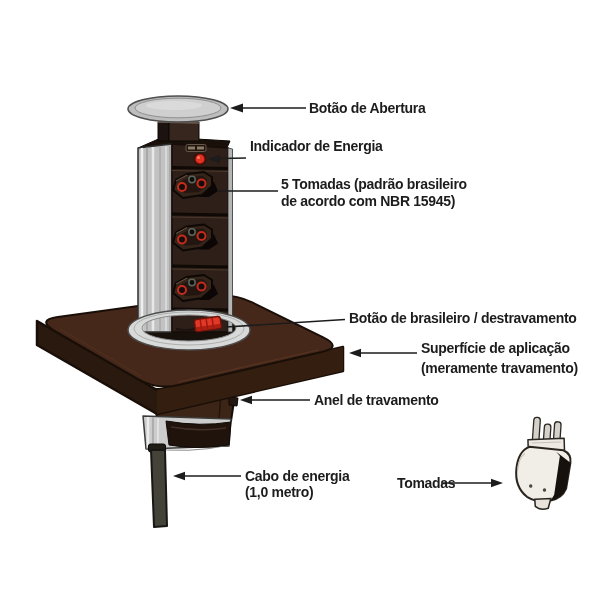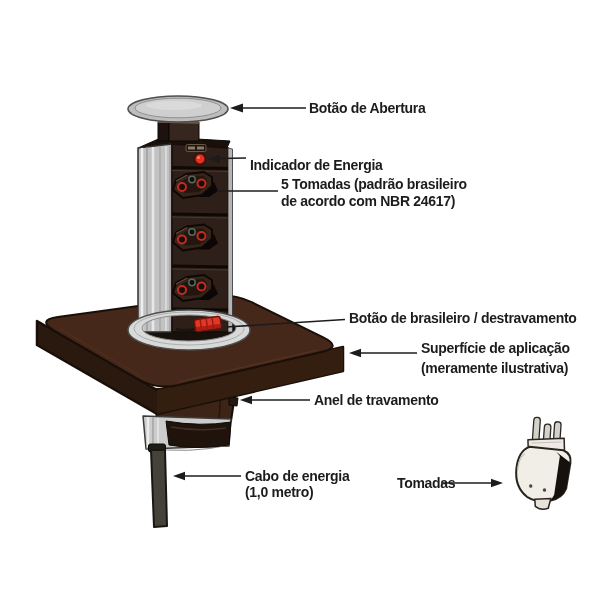"Indicador de Energia" div.lbl { top: 165px -> 146px }
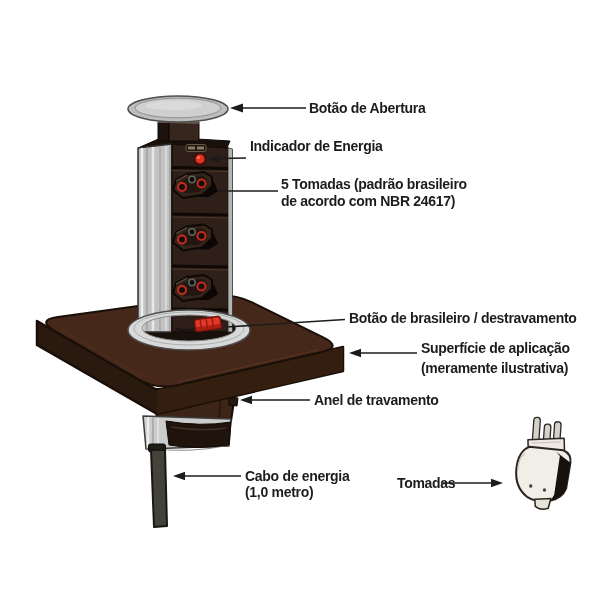"de acordo com NBR 24617)" div.lbl { text: 24617 -> 15945 }
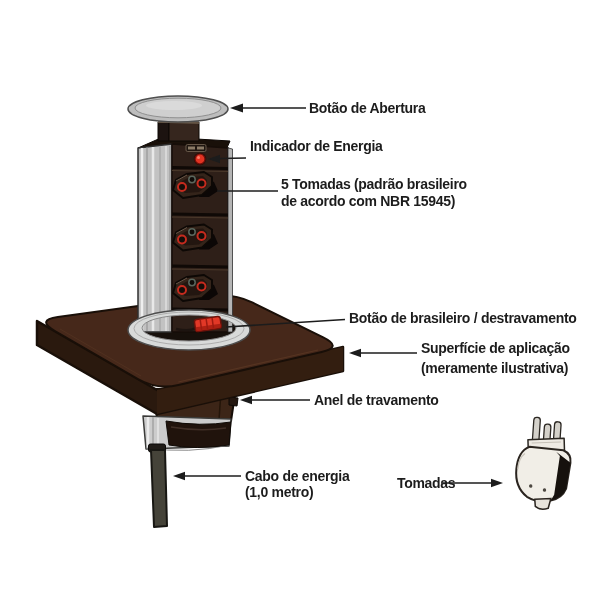"(meramente ilustrativa)" div.lbl { text: ilustrativa -> travamento }
